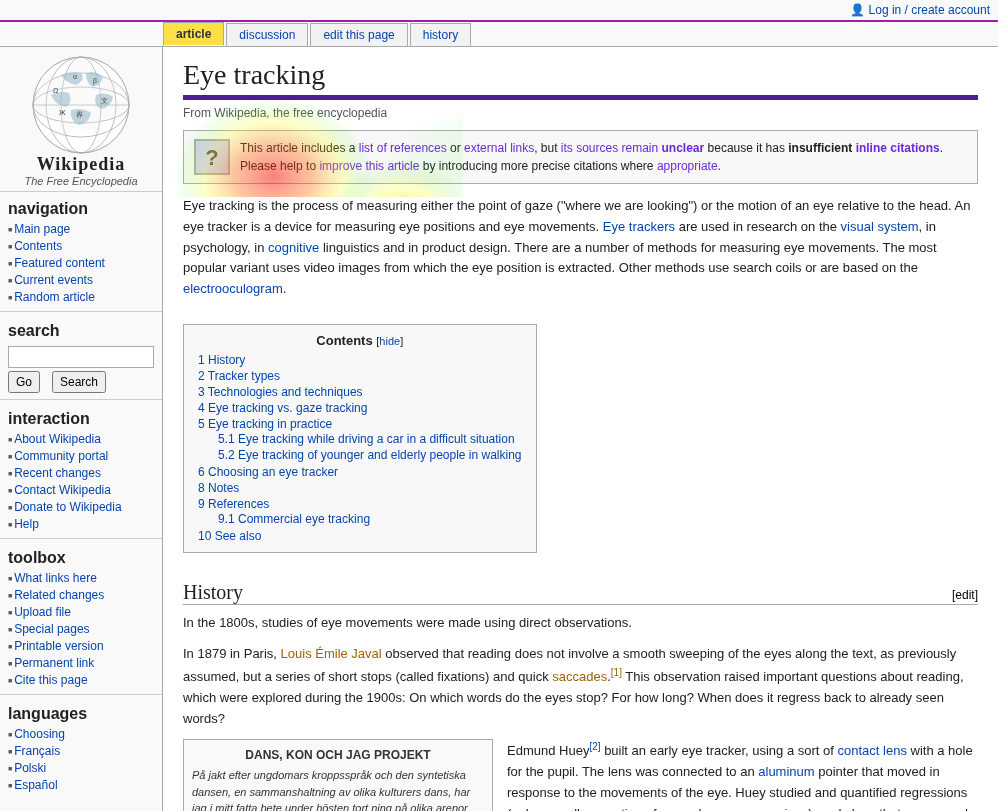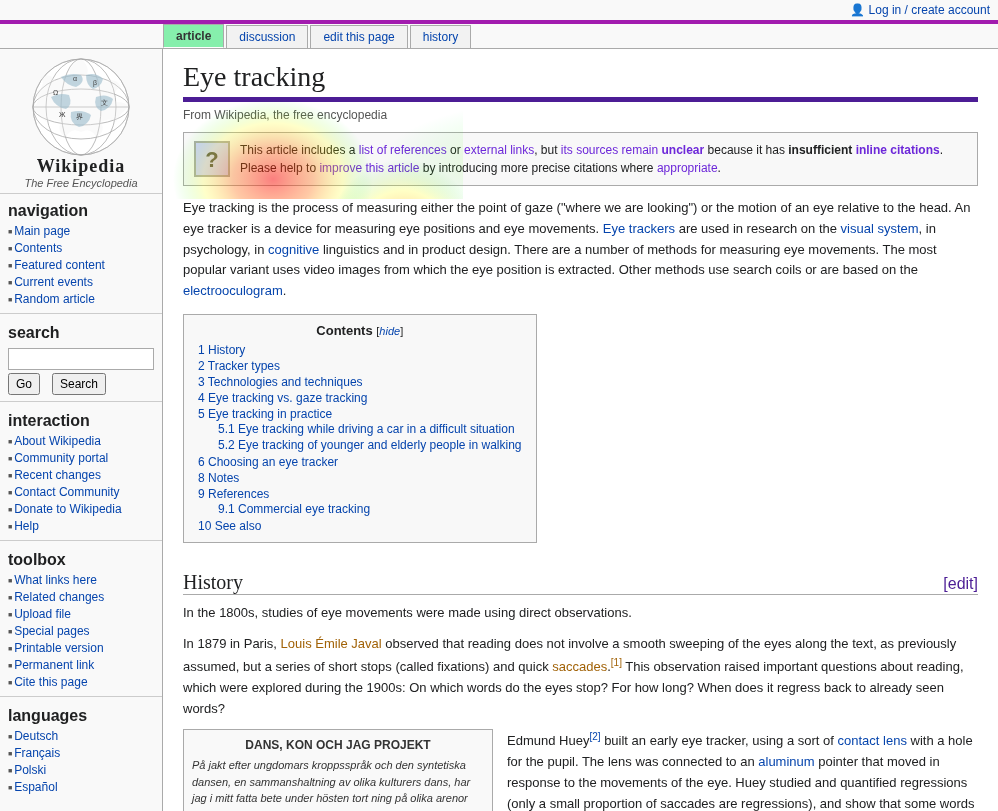"👤 Log in / create" #top-bar { border-bottom: 4px solid #a21caf -> 2px solid #a21caf }
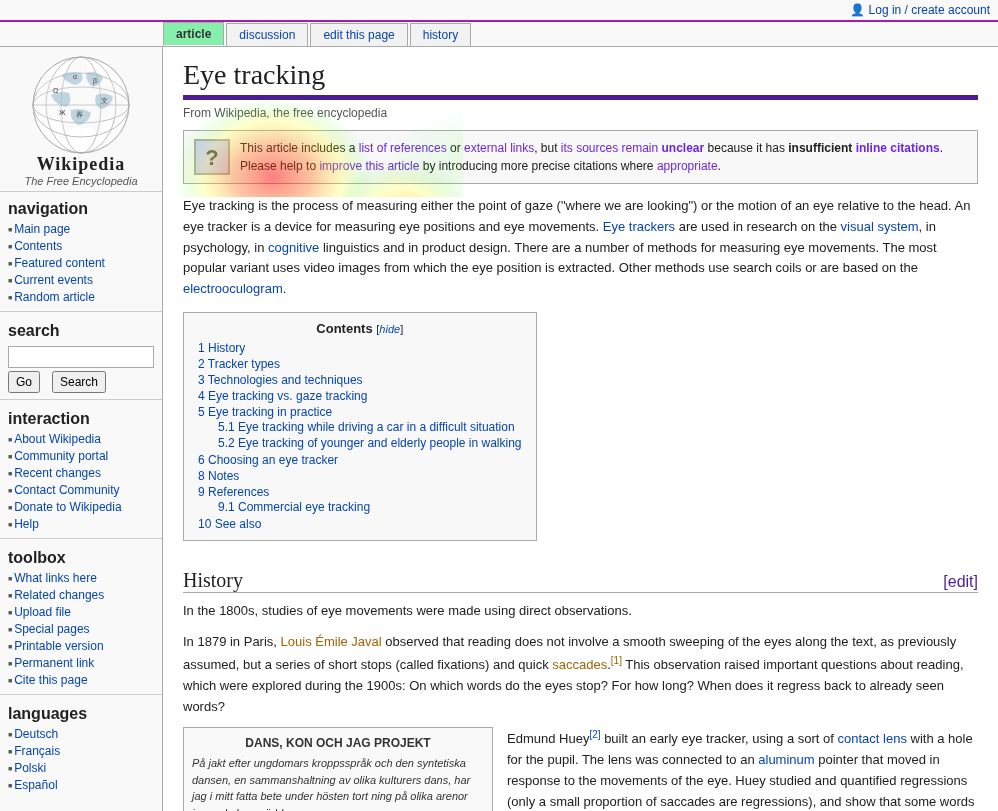"article" .tab.active { background: #86efac -> #fde047 }
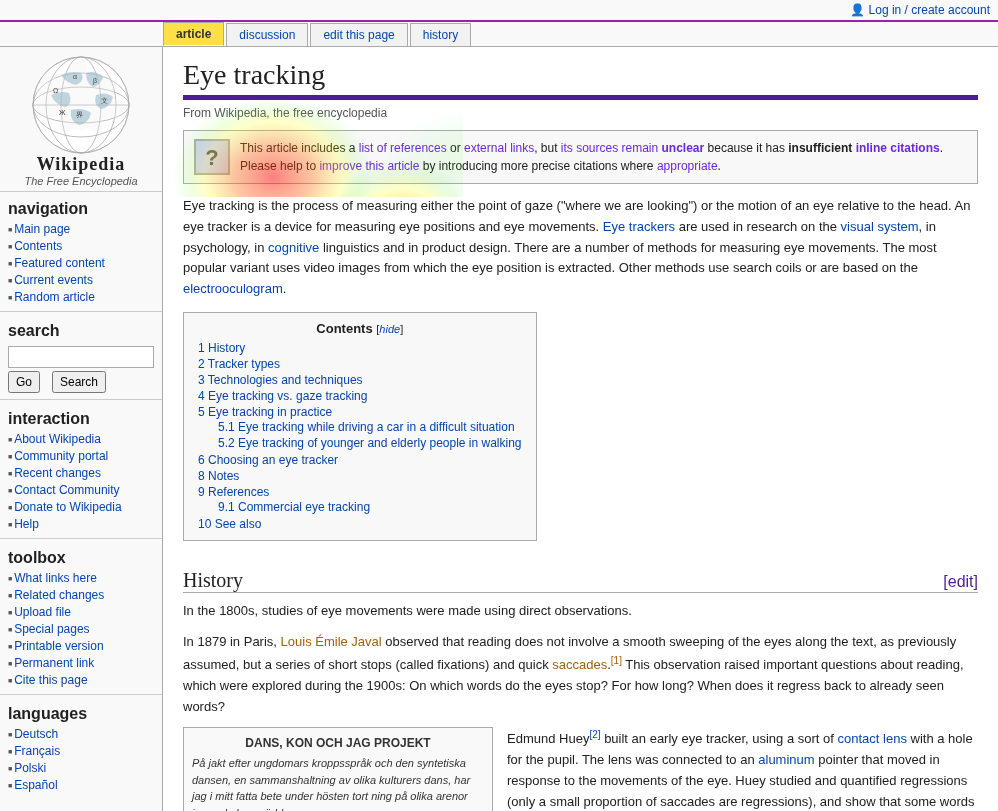"Eye tracking is the process" #intro-text { margin-bottom: 12px -> 24px }
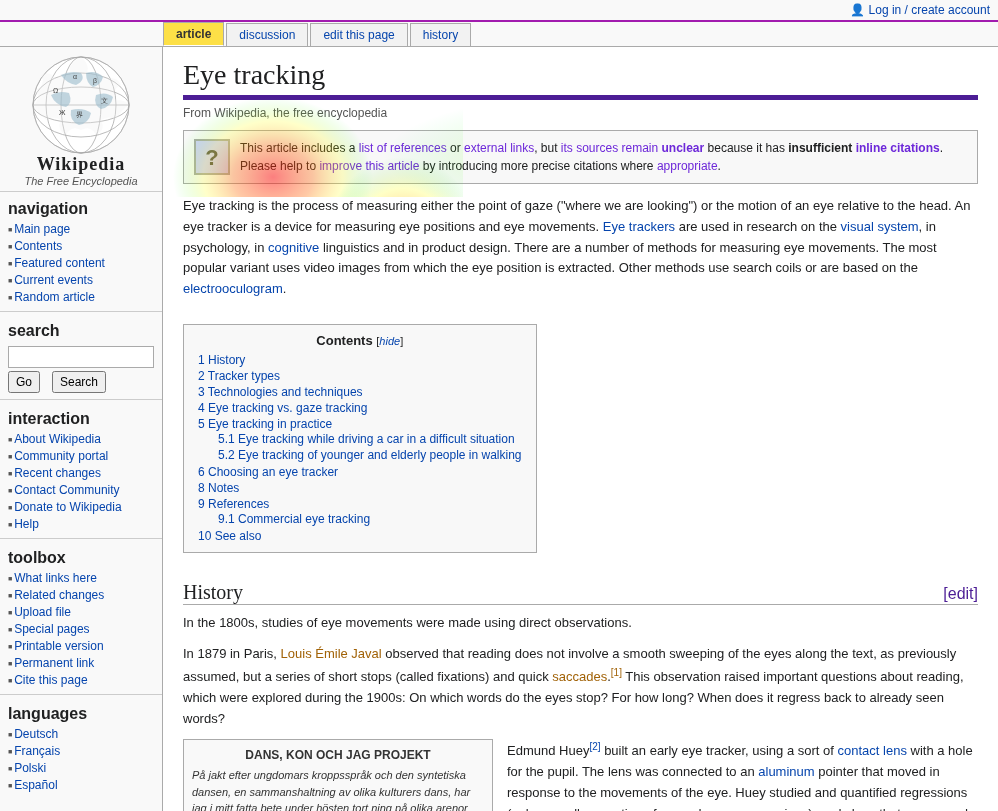"hide" .toc-title a { font-style: italic -> none }
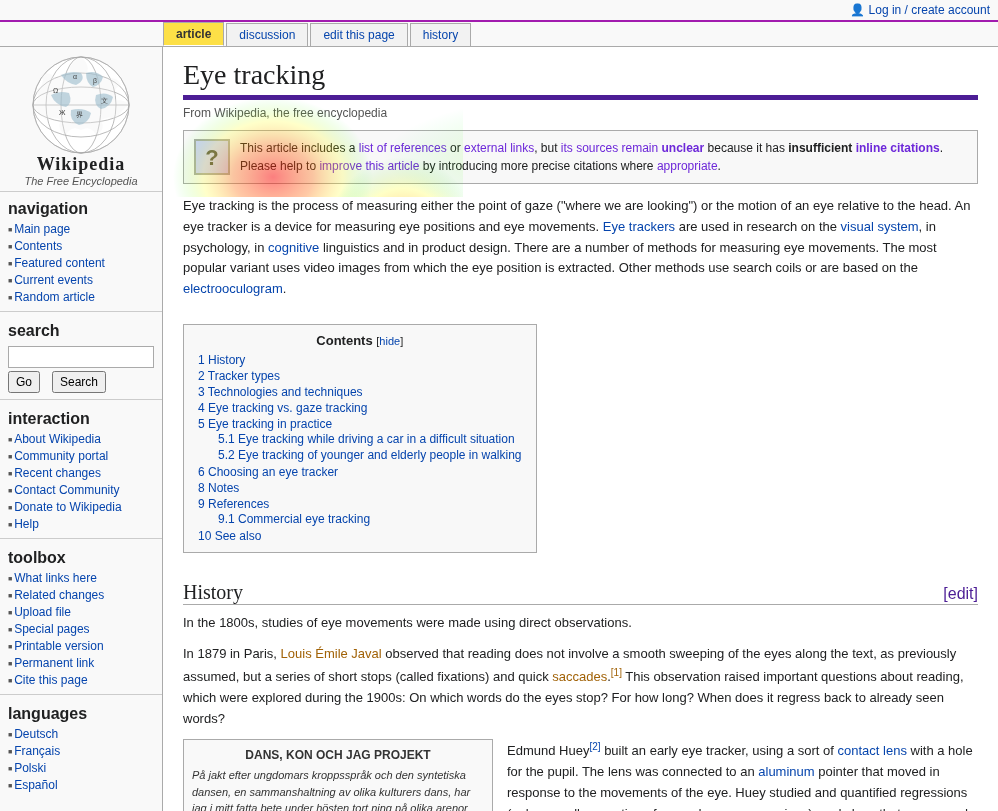"Contact Community" a { text: Community -> Wikipedia }
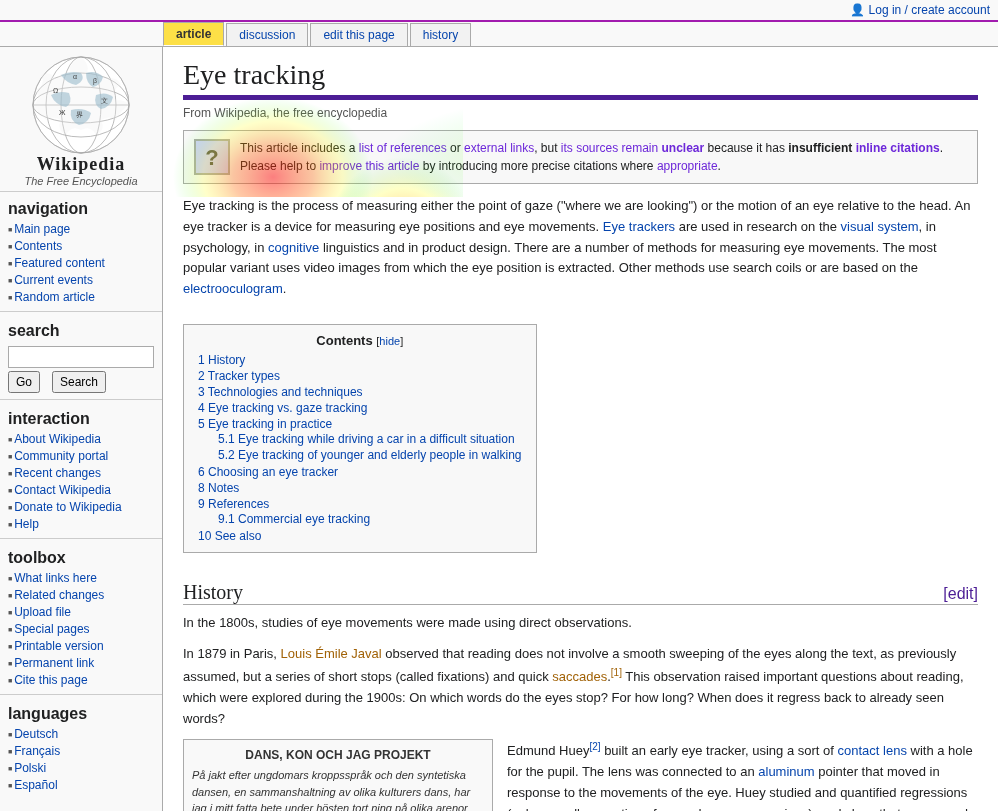"[edit]" .section-title .edit-link { color: #4c1d95 -> #000000; font-size: 16px -> 12px }
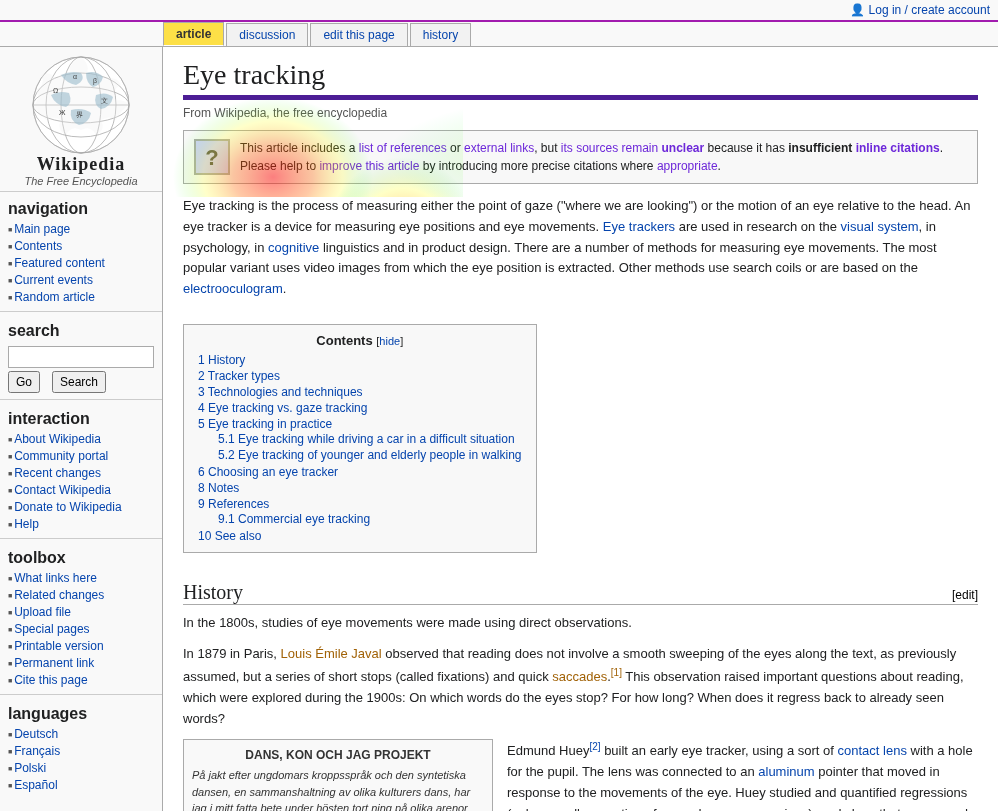"Deutsch" a { text: Deutsch -> Choosing }
